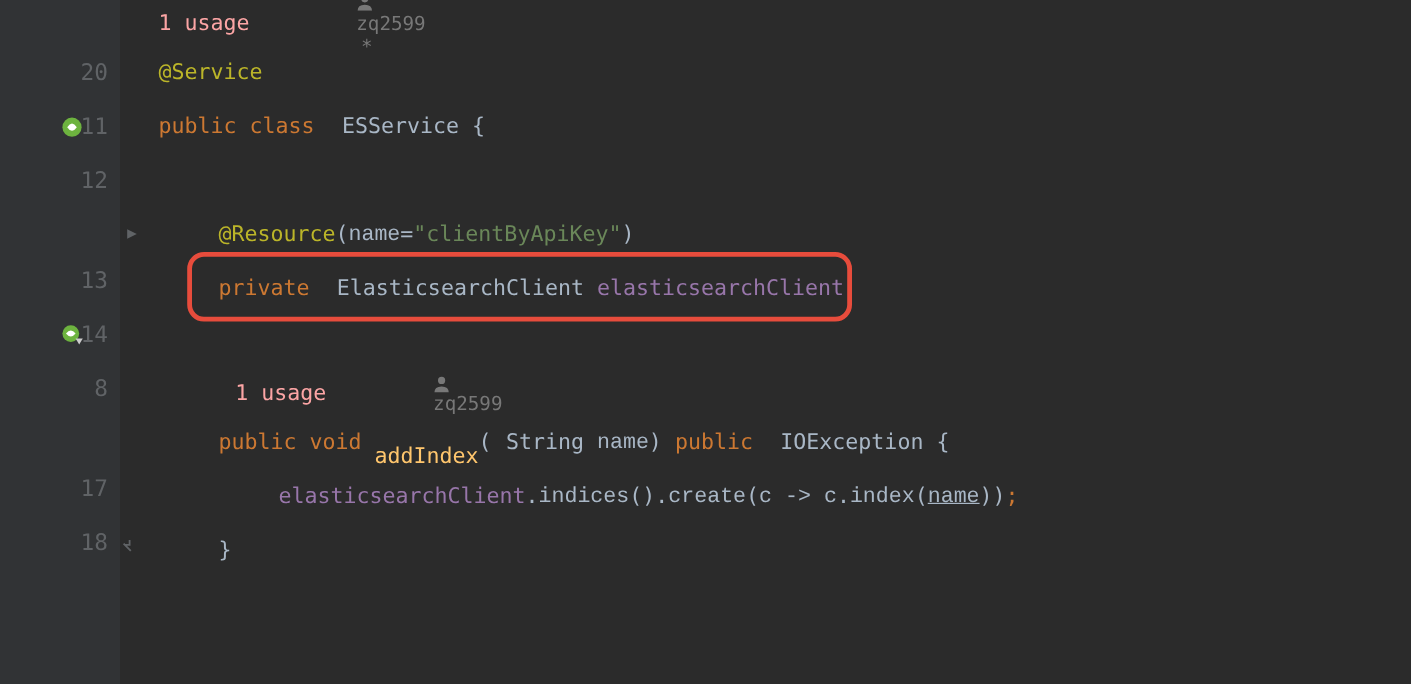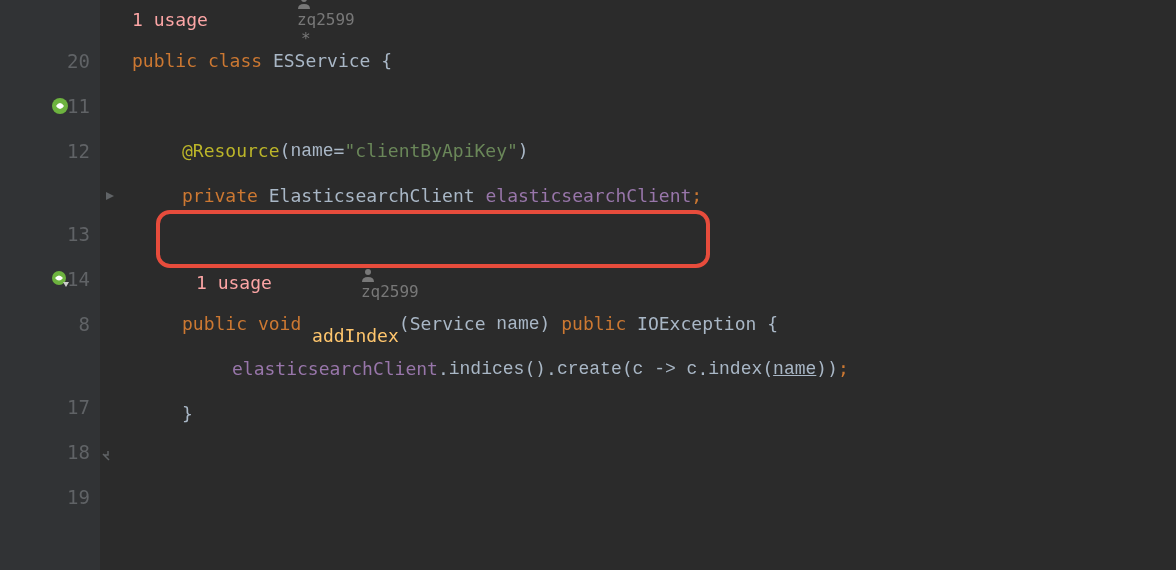"@Service" div.code-line { html: none -> <div> <span></span> <span>@Service</span> </div> }
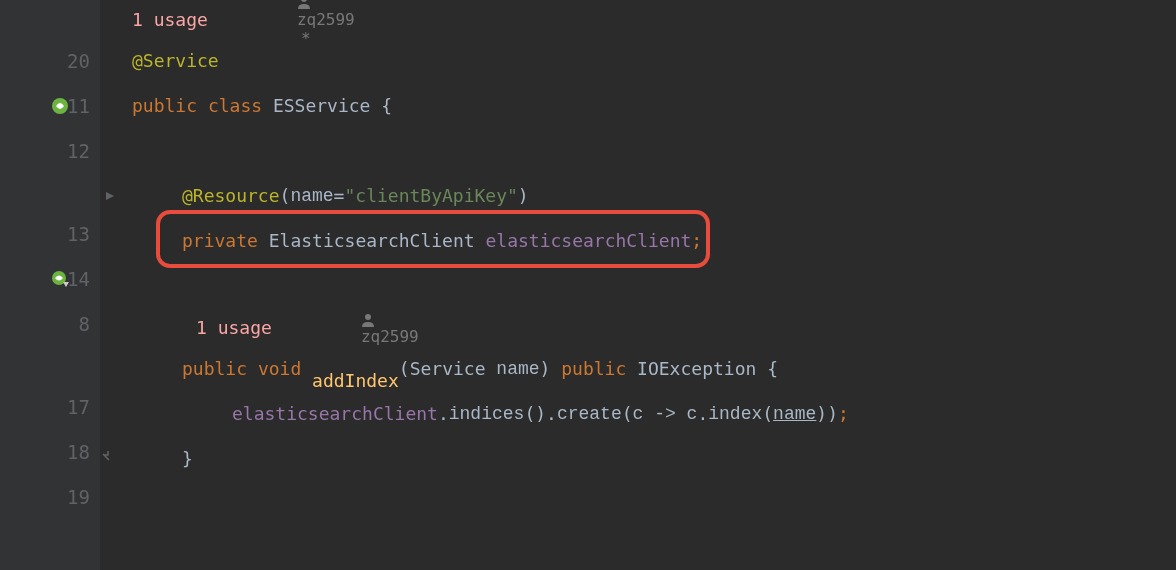"ESService" .class-name { margin-left: none -> 12px }
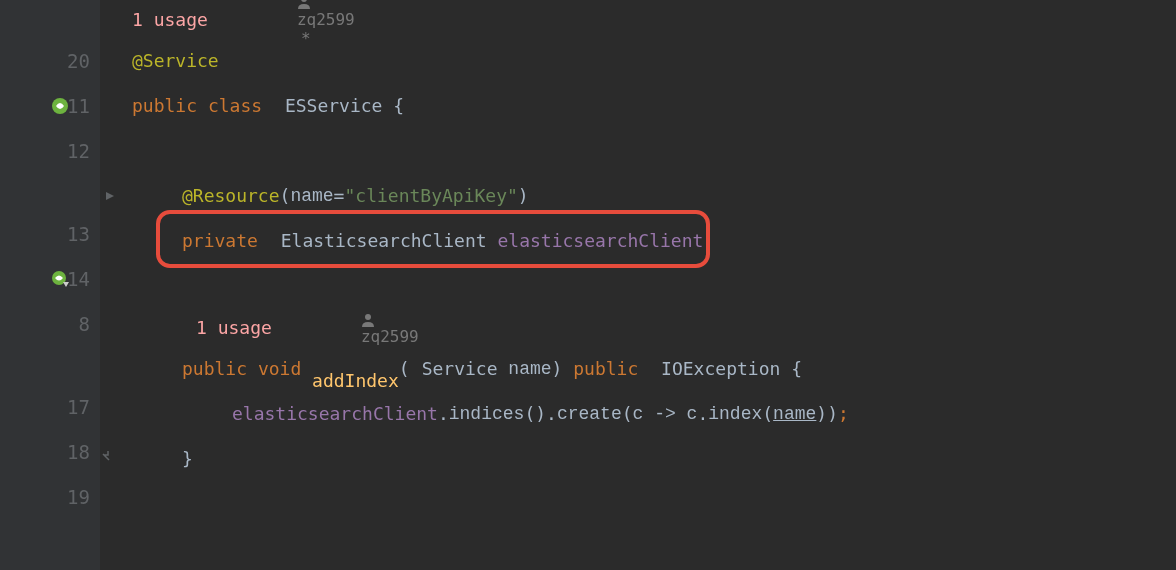"Service" span.class-name { text: Service -> String }
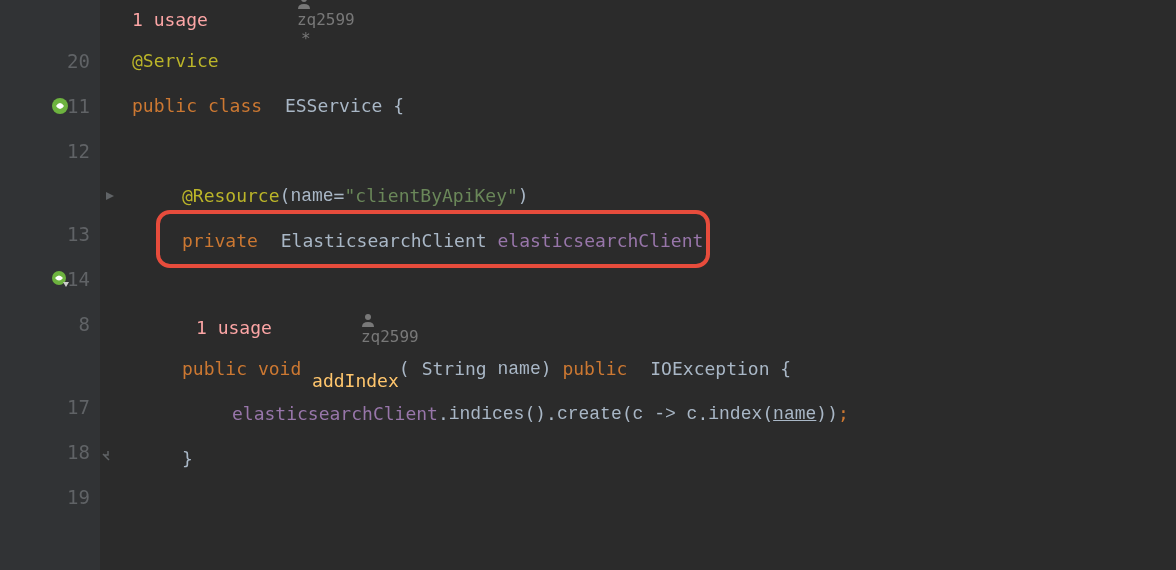"19" div.gutter-row { html: <div> <span>19</span> </div> -> none }
